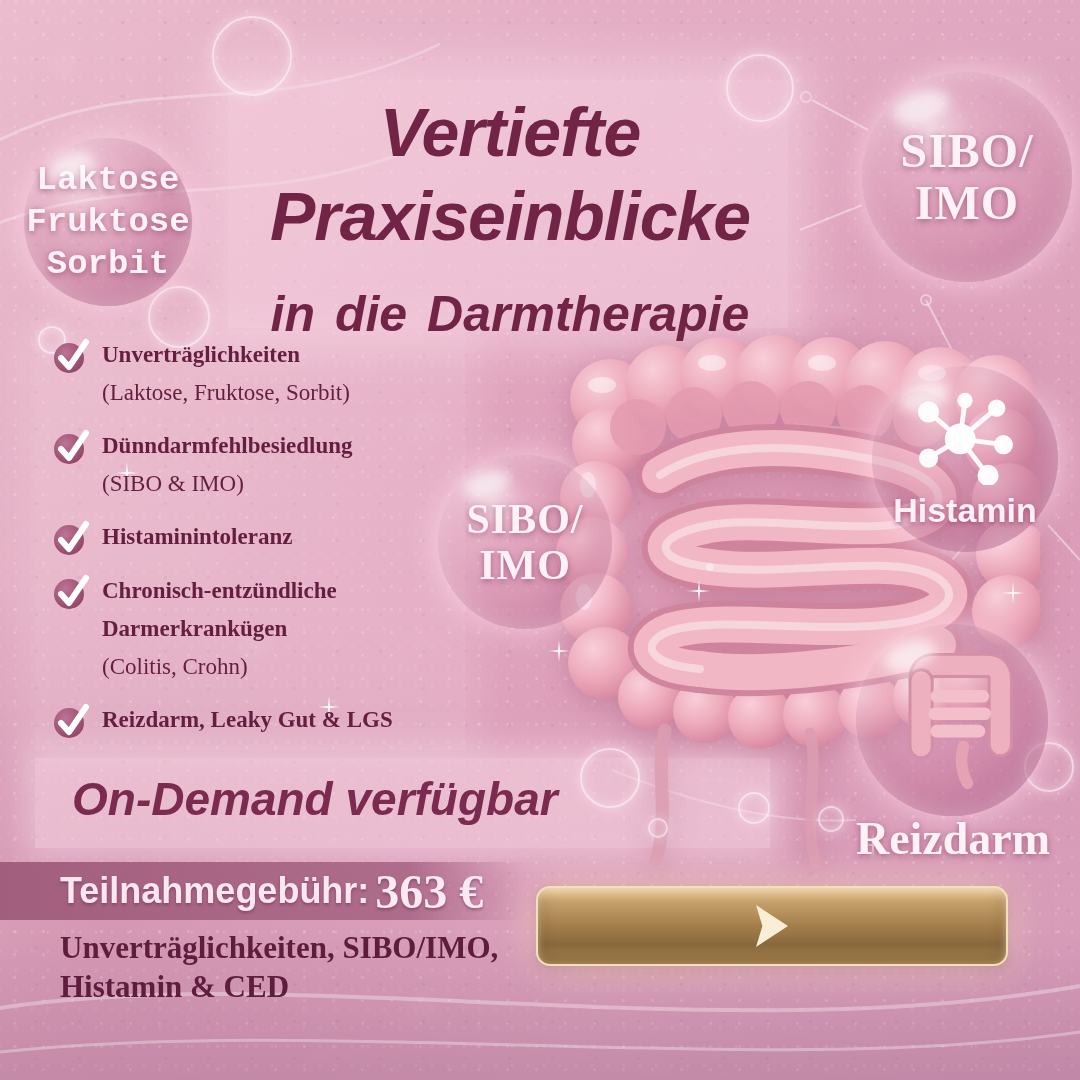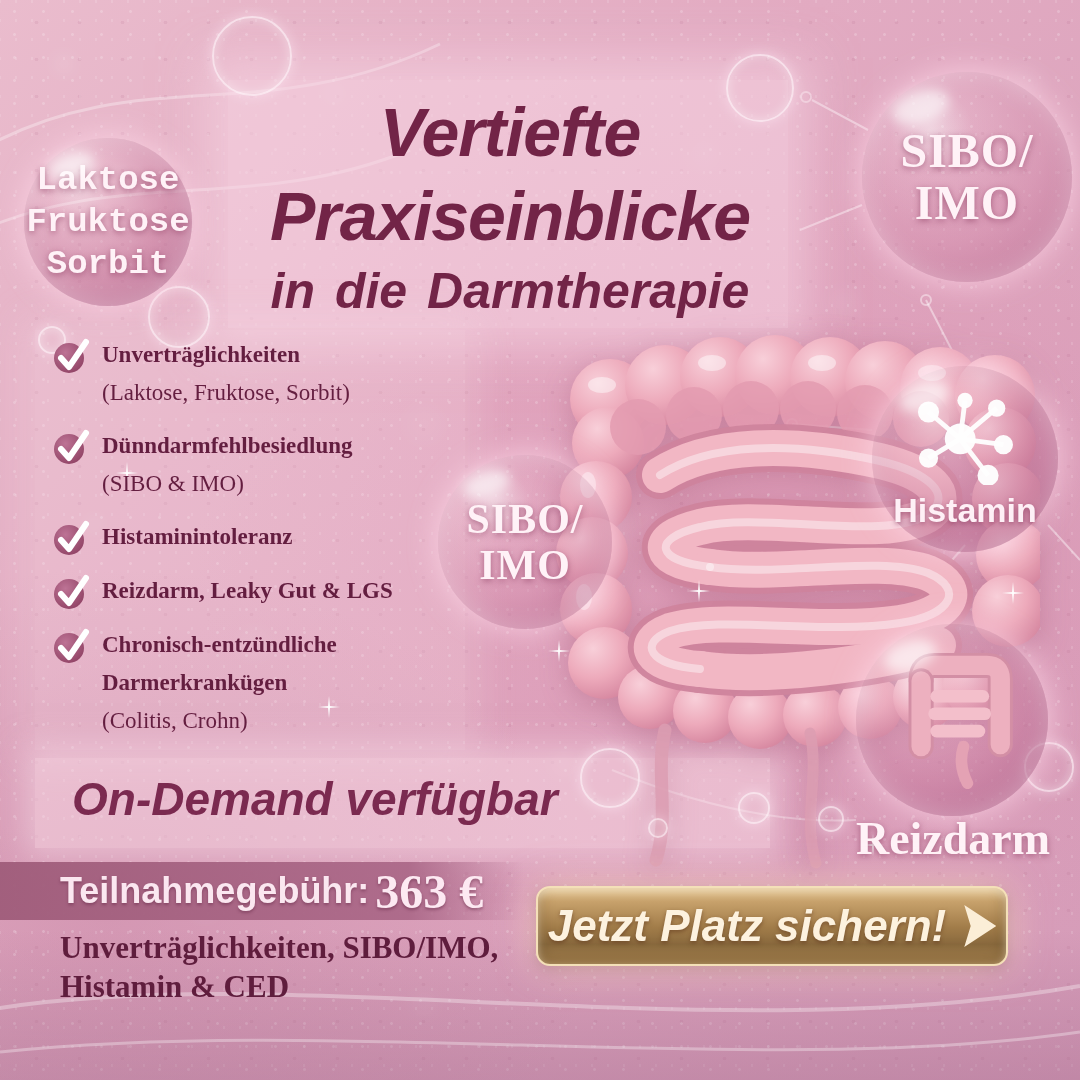"in die Darmtherapie" .title .l3 { margin-top: none -> 23px }
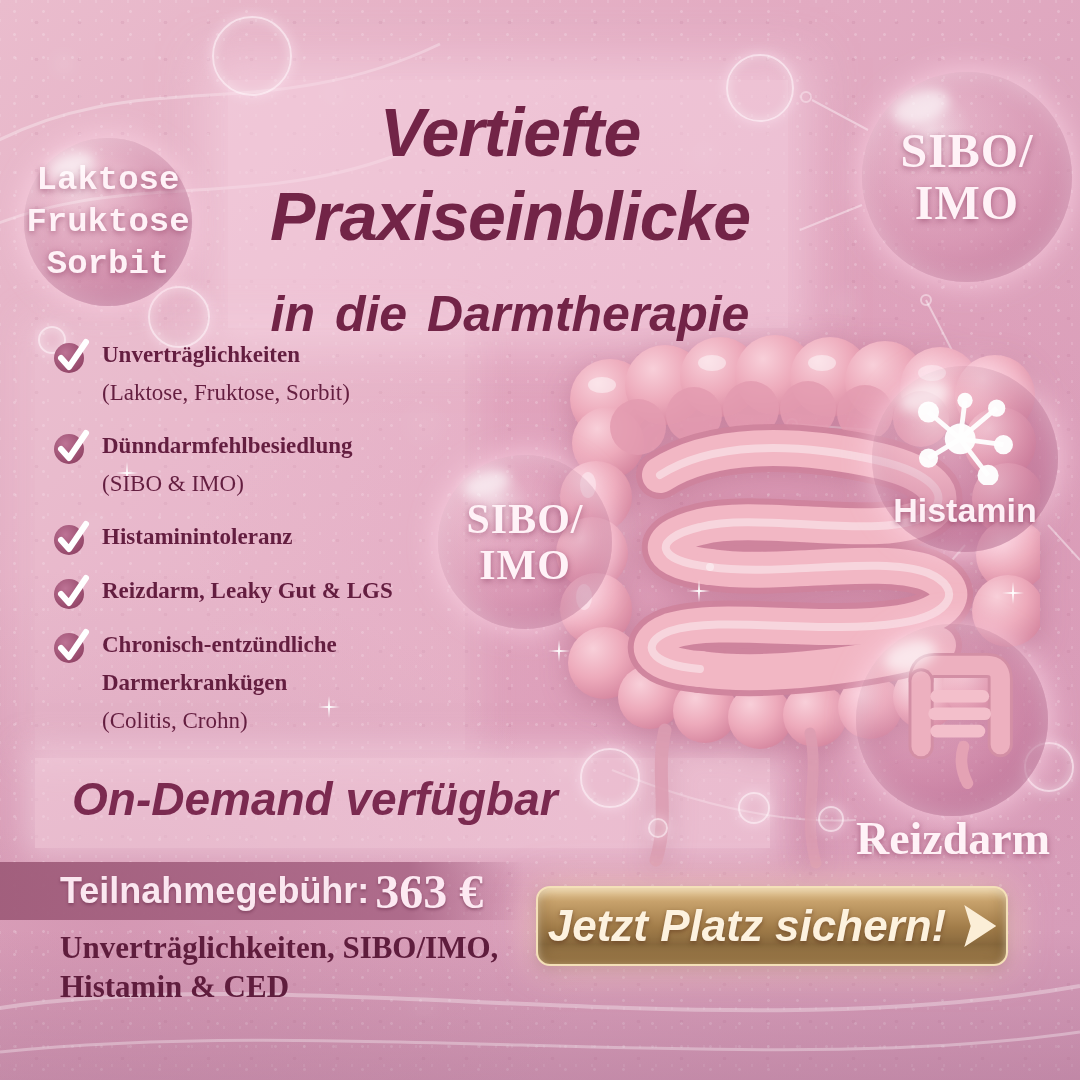"Reizdarm, Leaky Gut & LGS" div.check-item { order: before "Chronisch-entzündliche" -> after "Chronisch-entzündliche" }
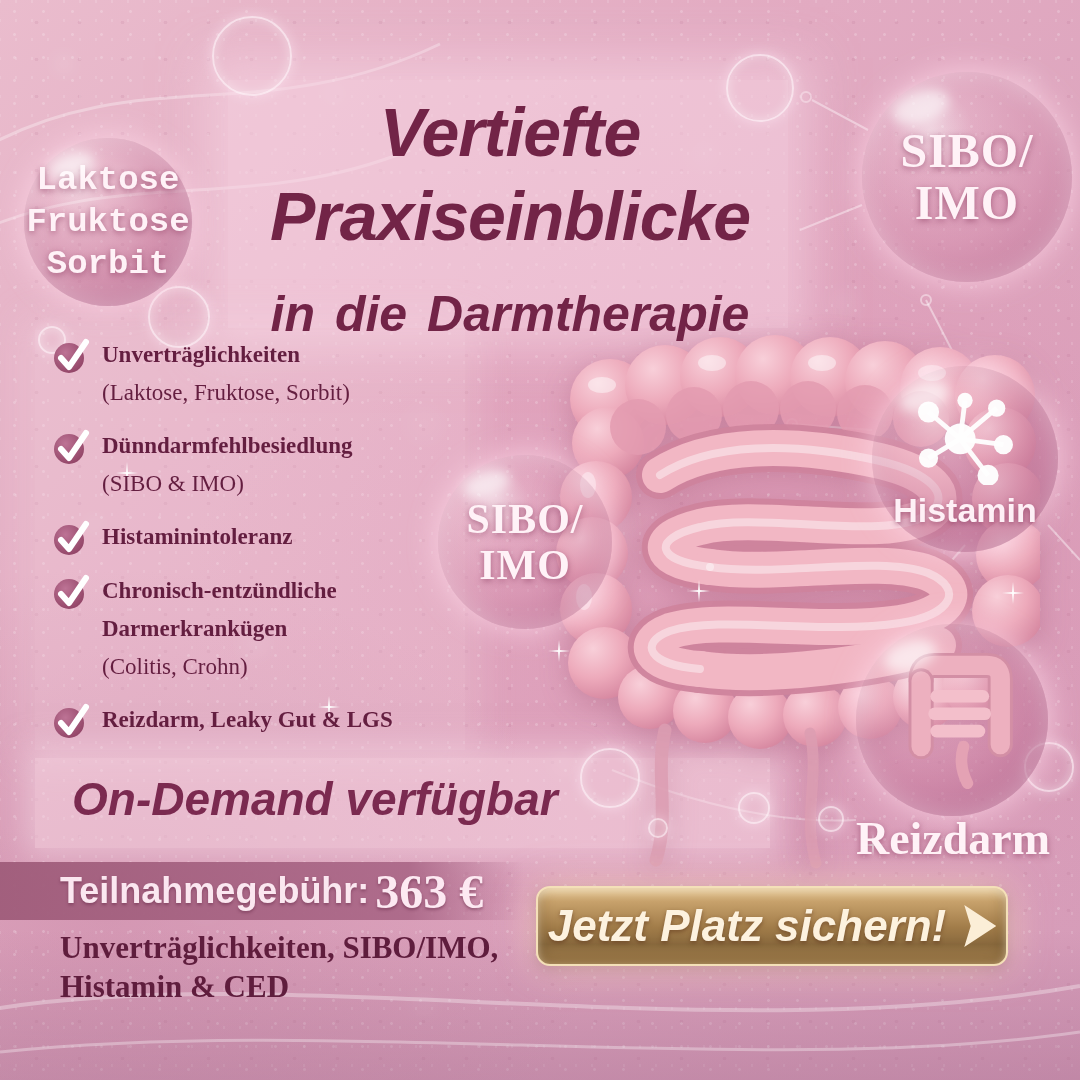"Jetzt Platz sichern!" span.cta-label { html: <span>Jetzt Platz sichern!</span> -> none }
